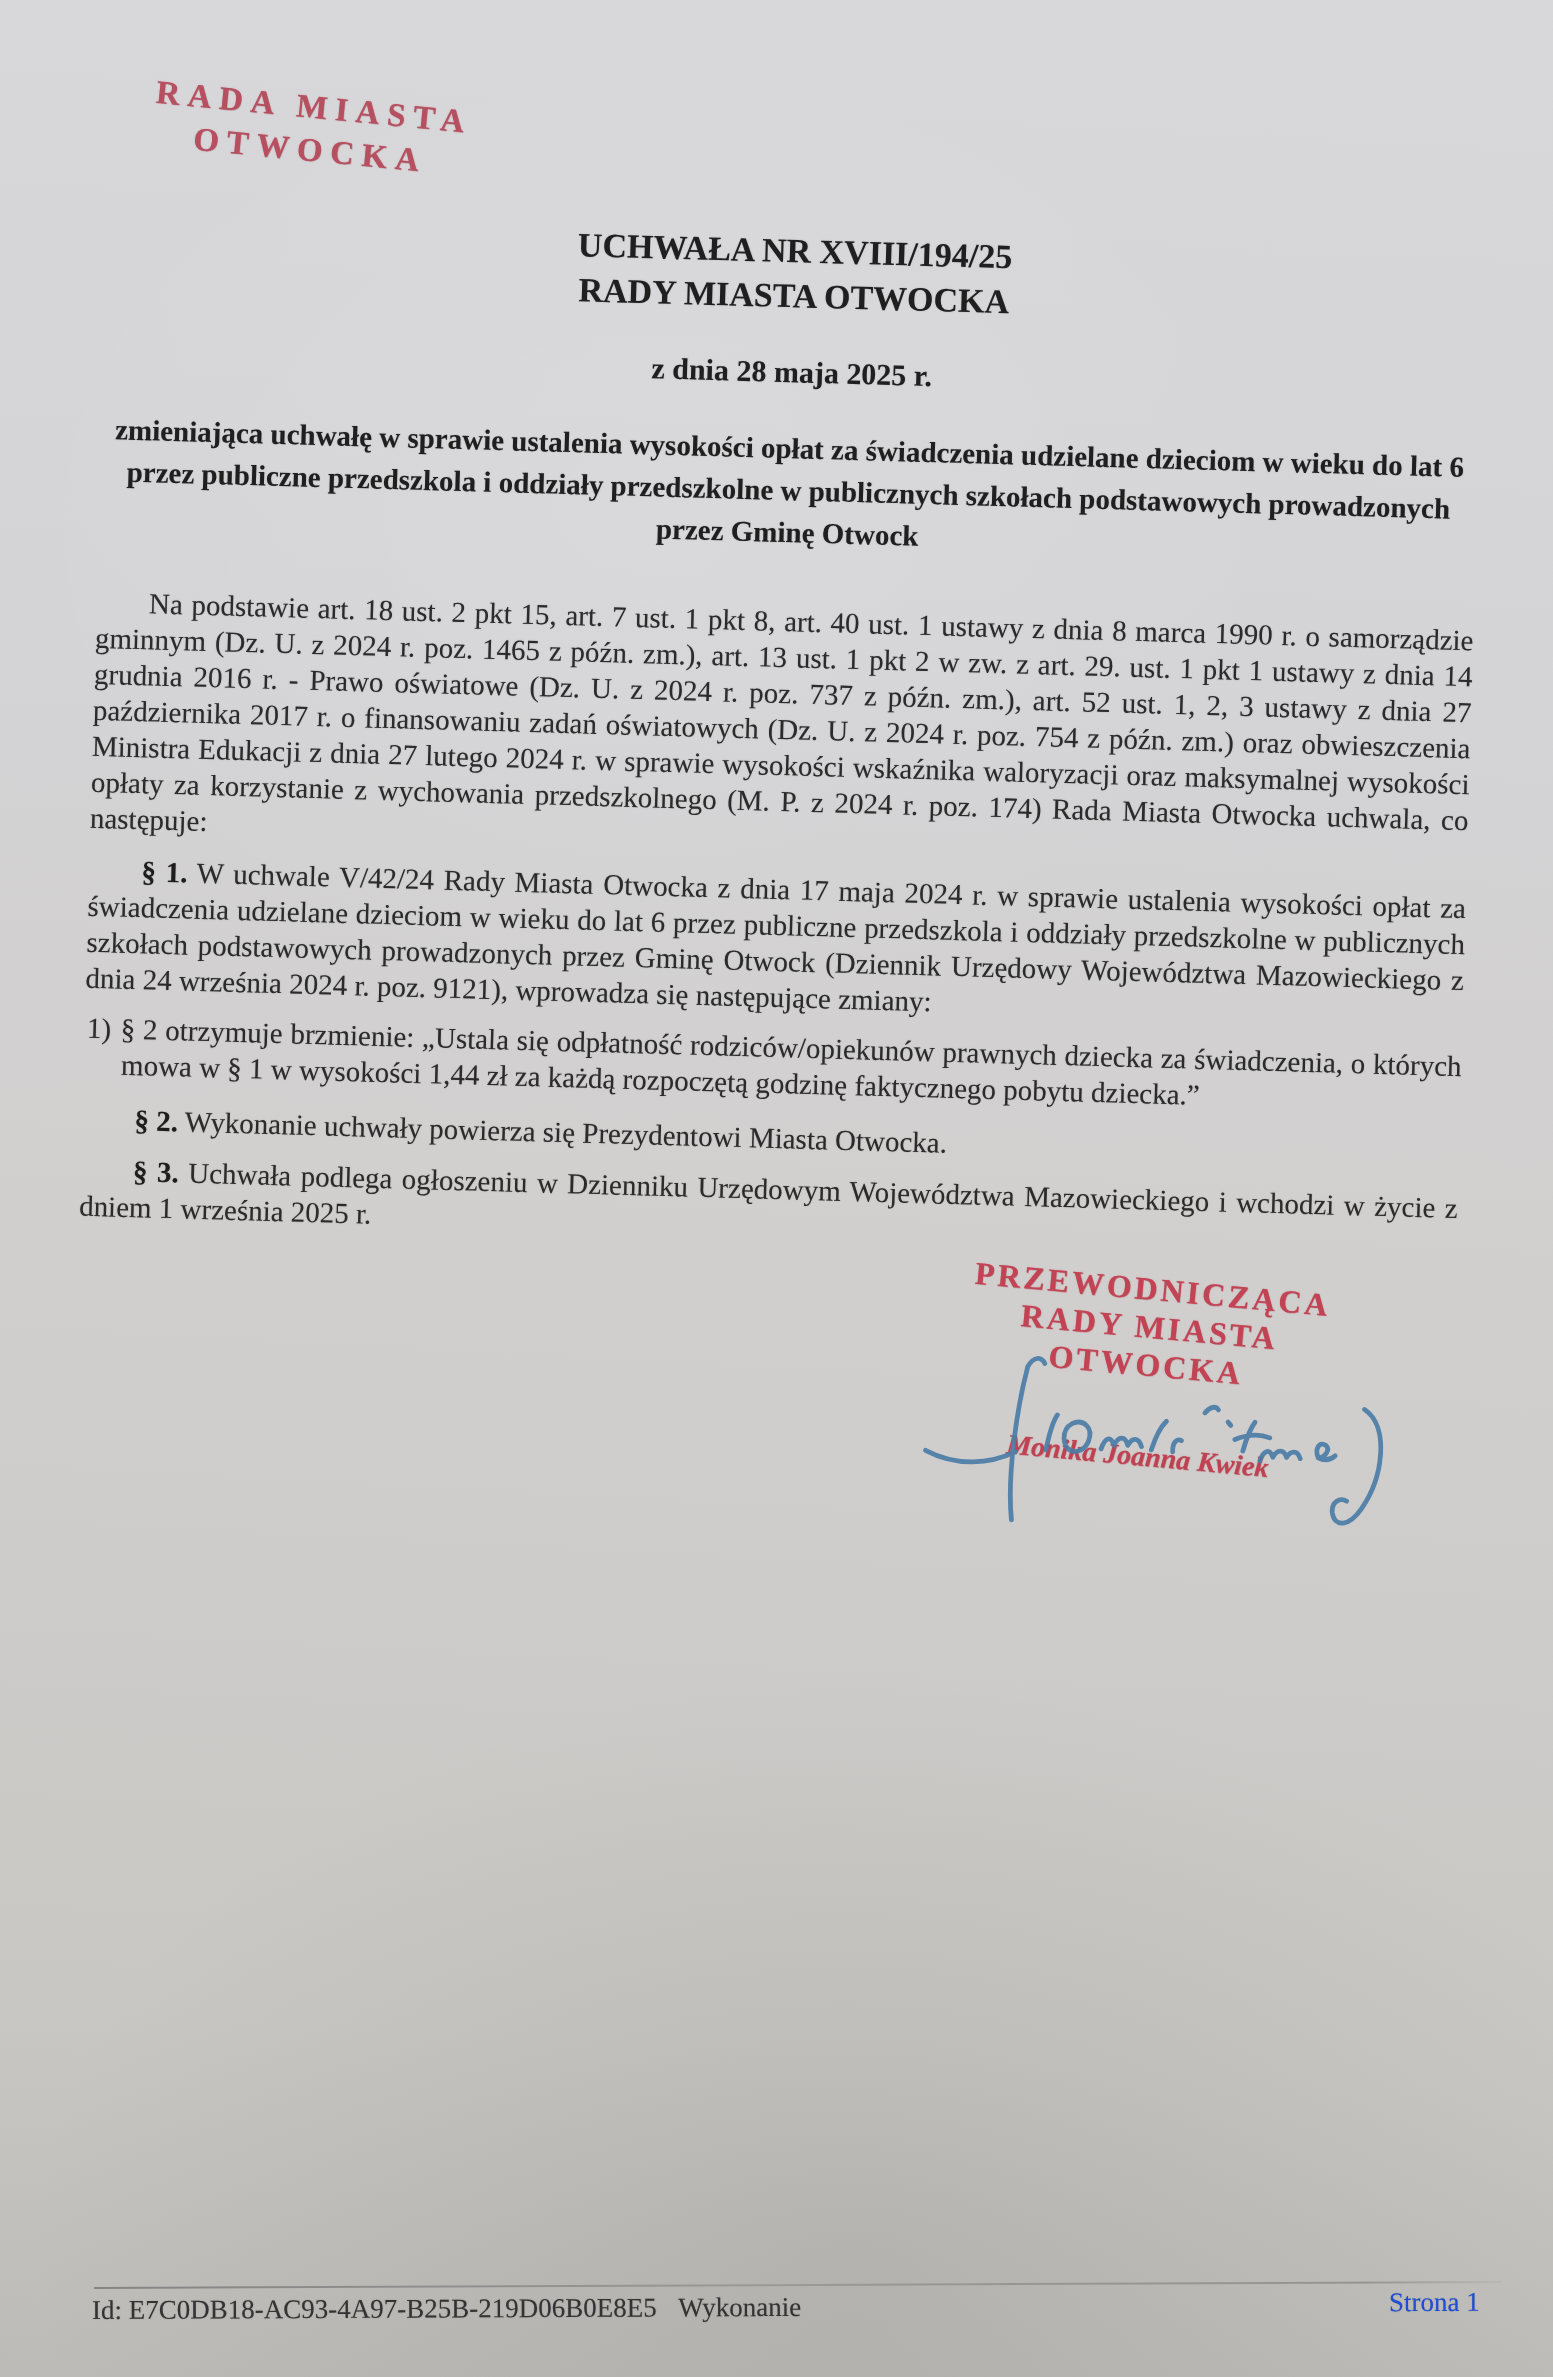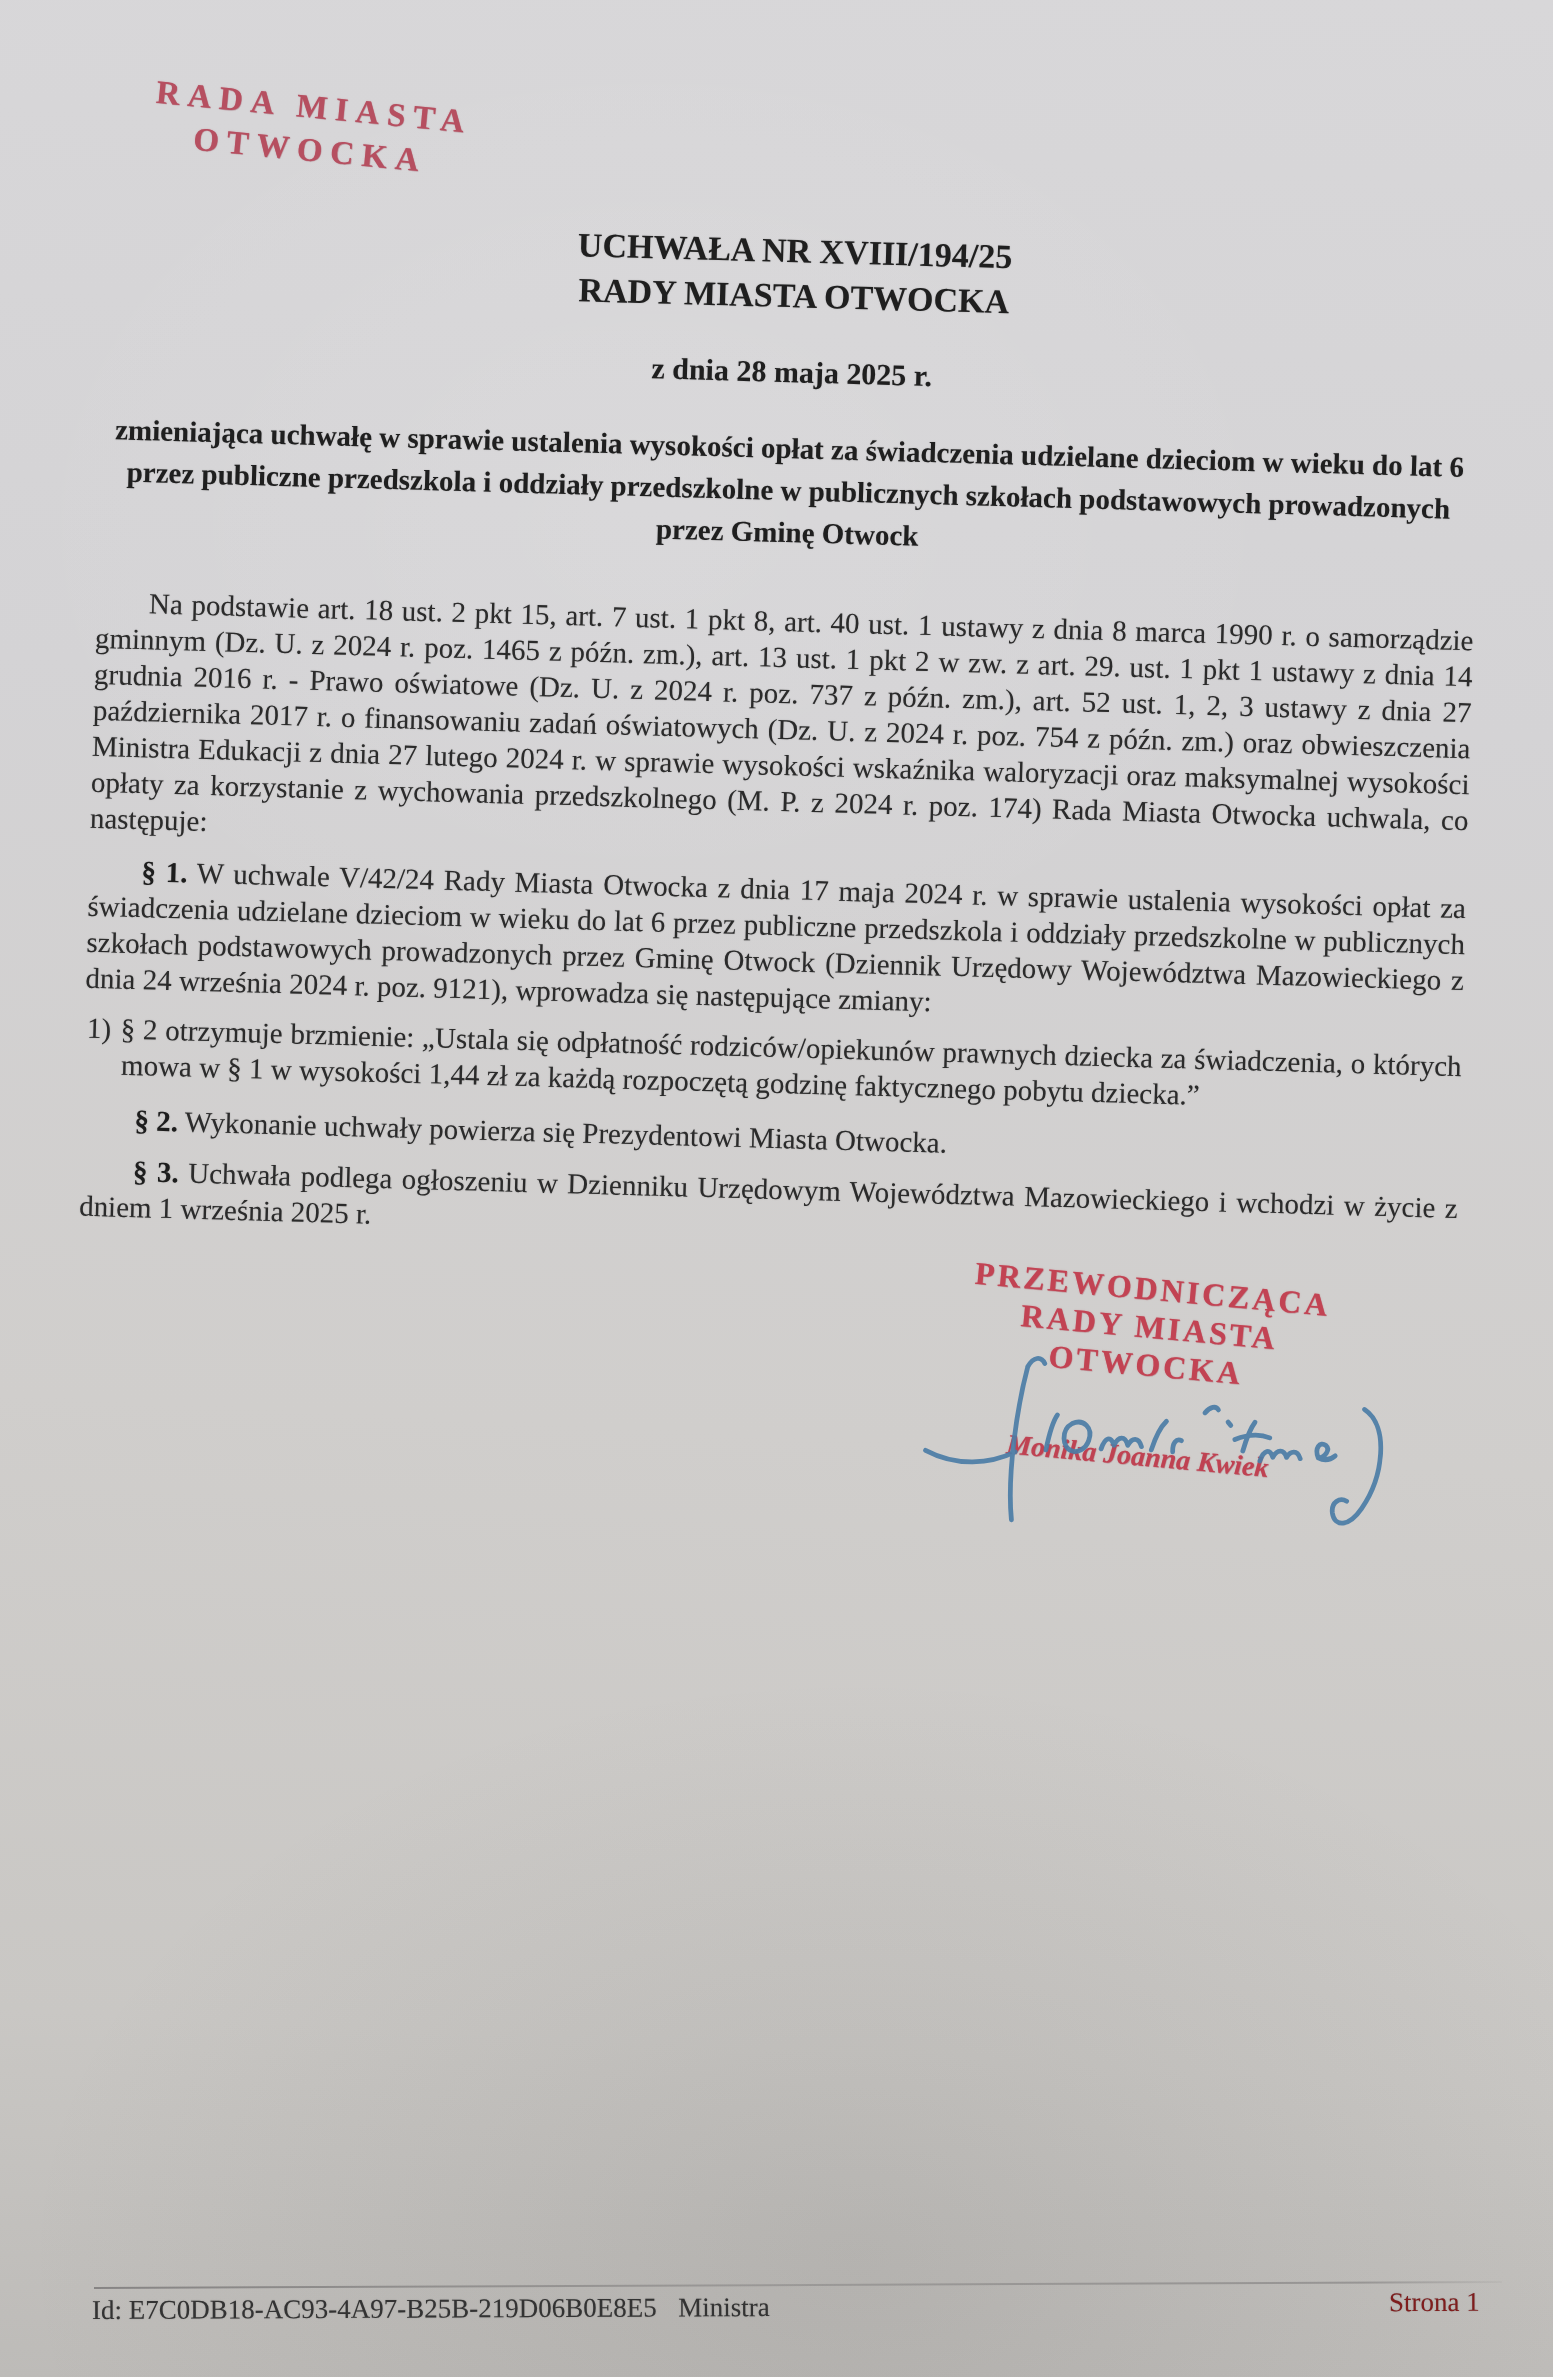"Ministra" span { text: Ministra -> Wykonanie }
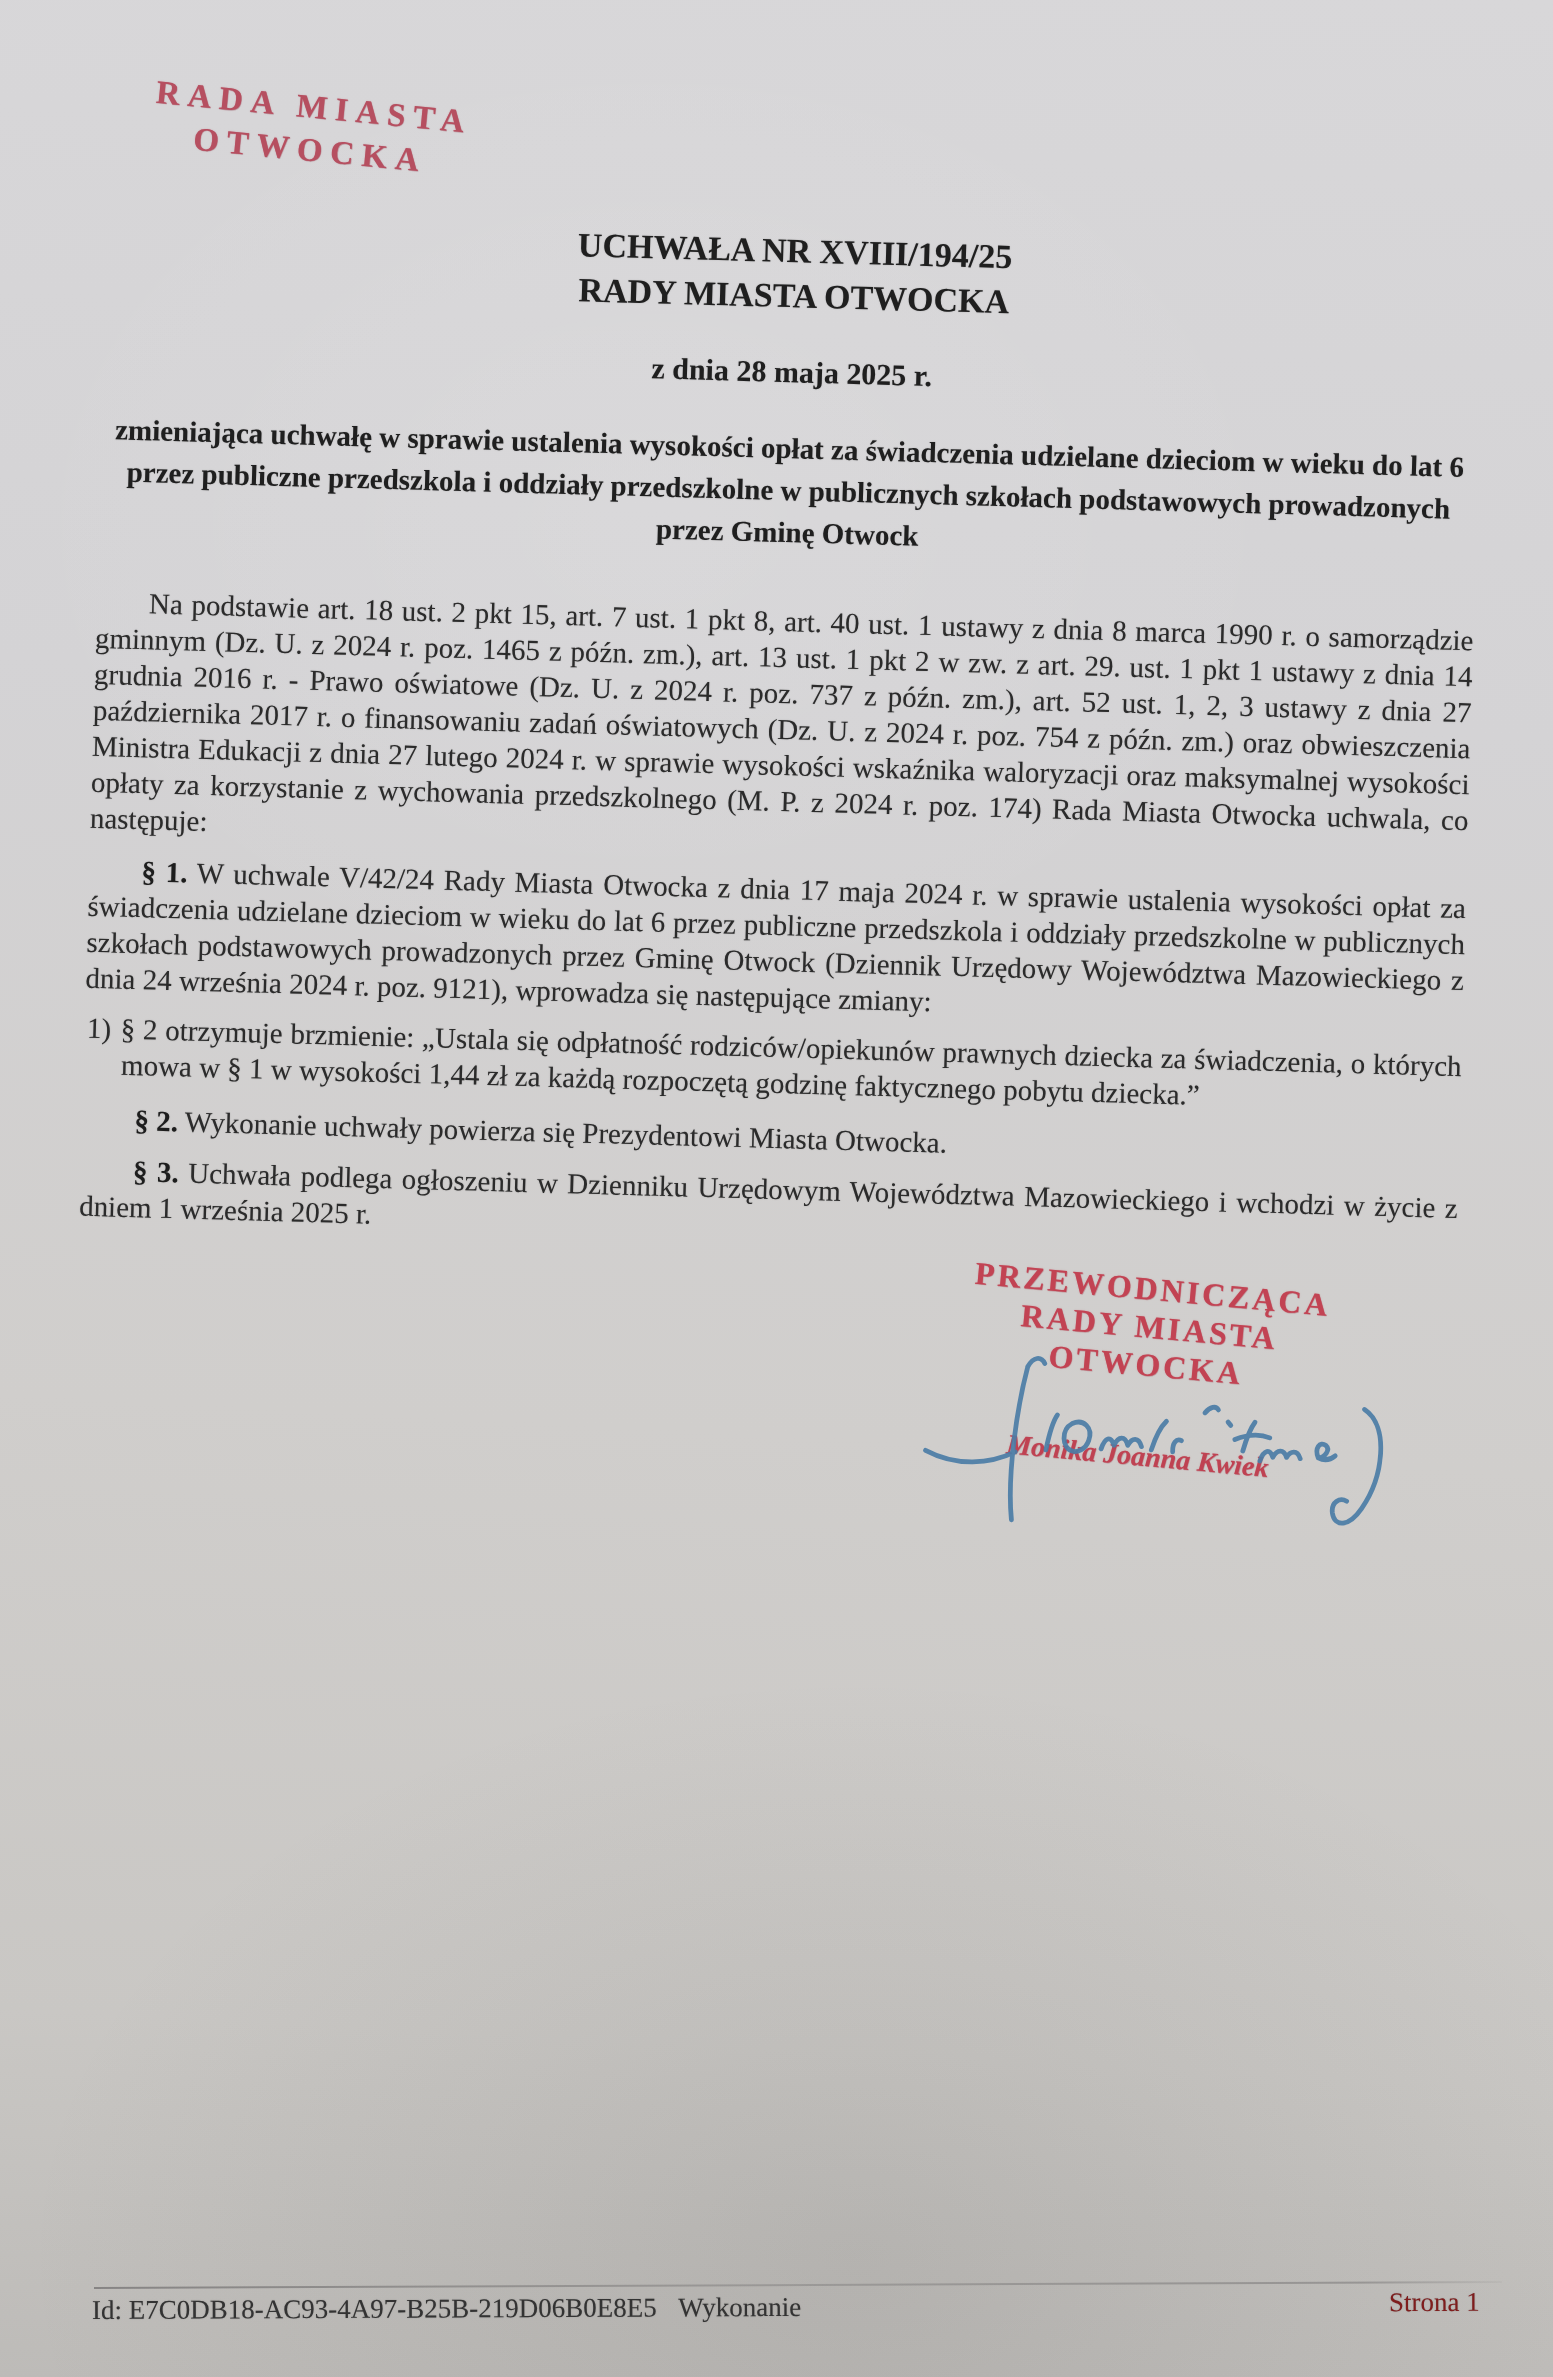"Strona 1" .footer-page { color: #7f1d1d -> #1d4ed8 }
